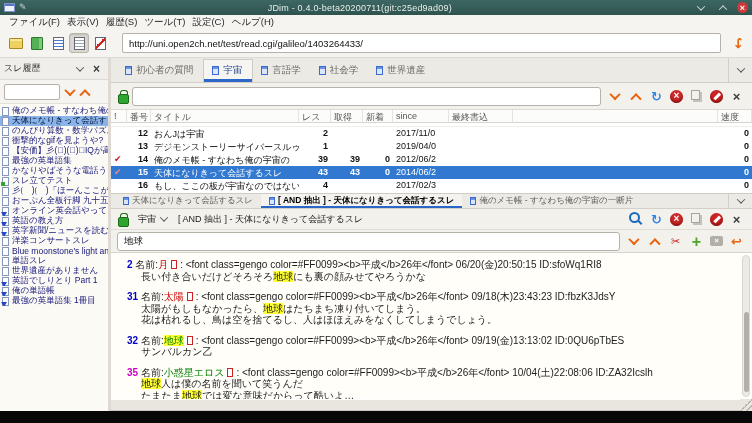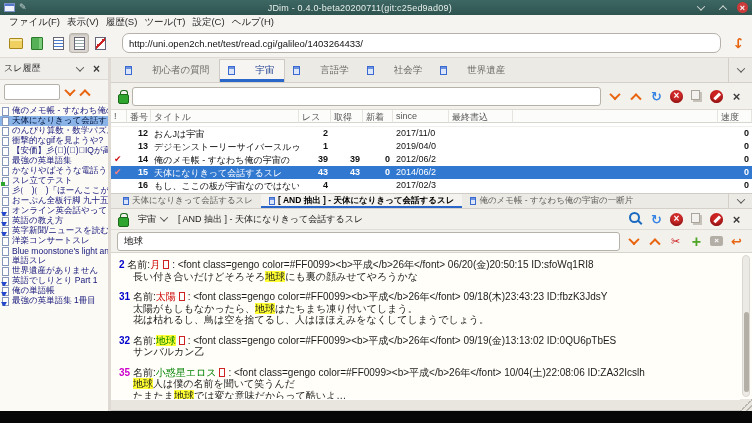"http://uni.open2ch.net/test/read.cgi/gal" .urlbox { border-radius: 7px -> 2px }
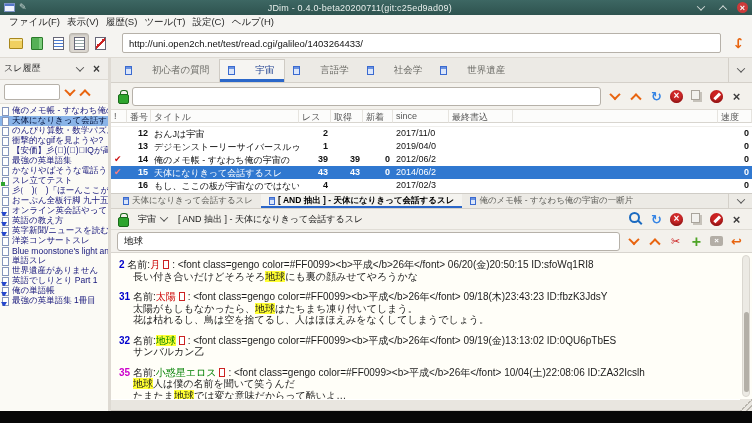"初心者の質問" .tab { gap: 20px -> 4px }
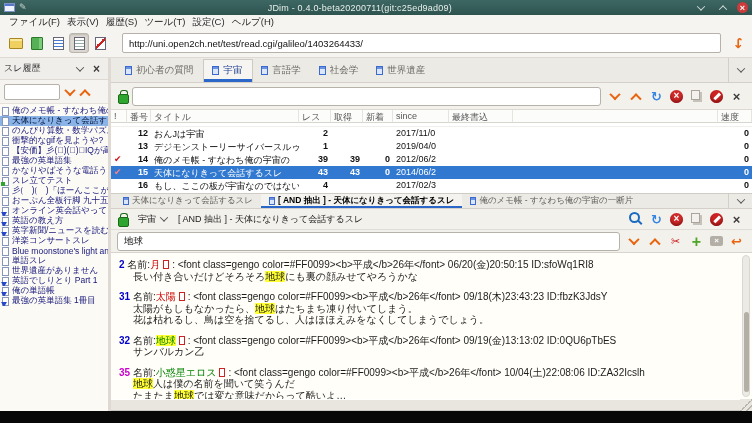"2 名前:月 : <font class=gengo" .post { margin-left: none -> 8px }
